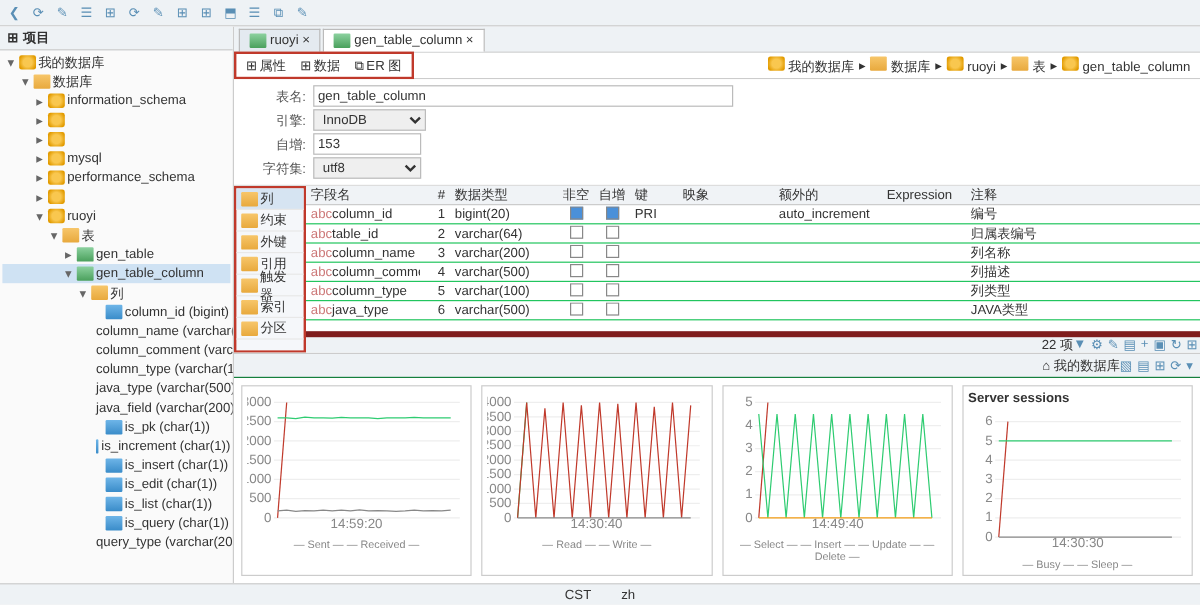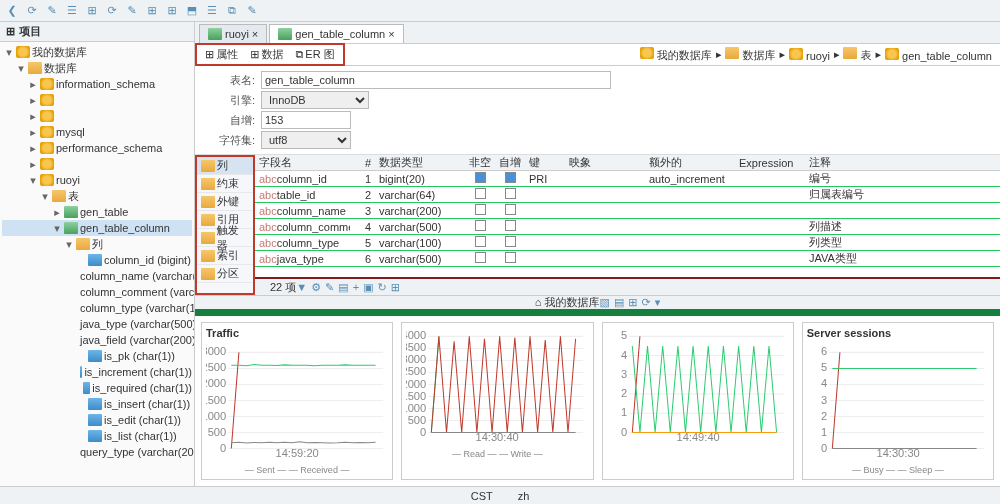"InnoDB" select { width: 108px -> 94px }
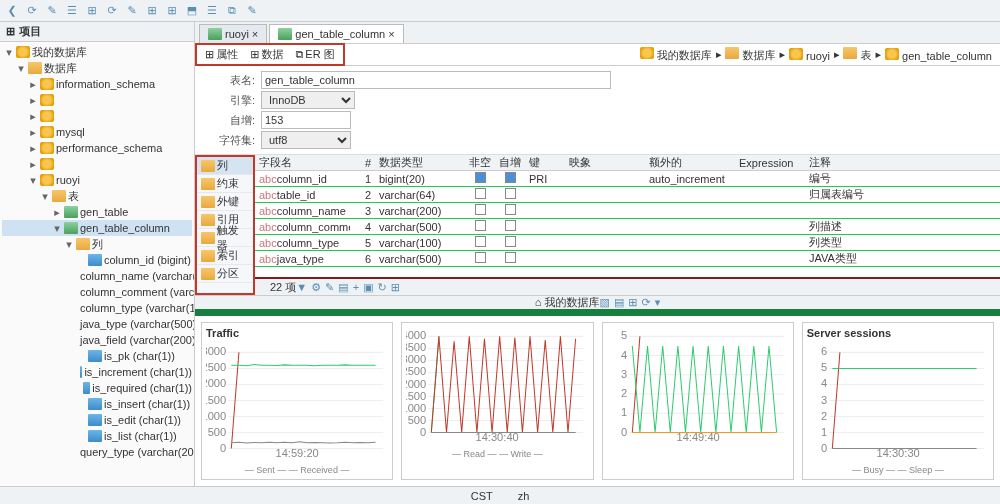"列名称" div.gc { html: none -> <div>列名称</div> }
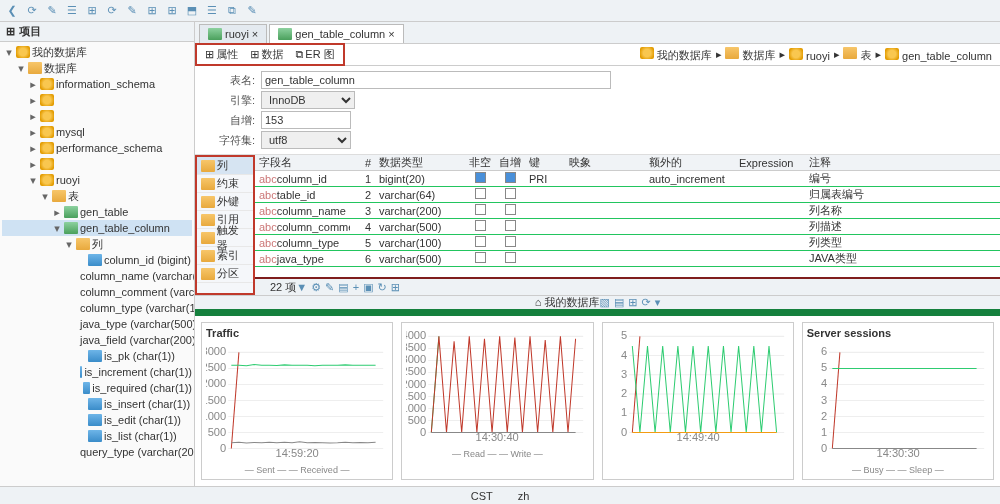"22 项" .status-row { border-top: 2px solid #7f1d1d -> 5px solid #7f1d1d; justify-content: flex-start -> flex-end; padding: 0 15px -> 0 2px }
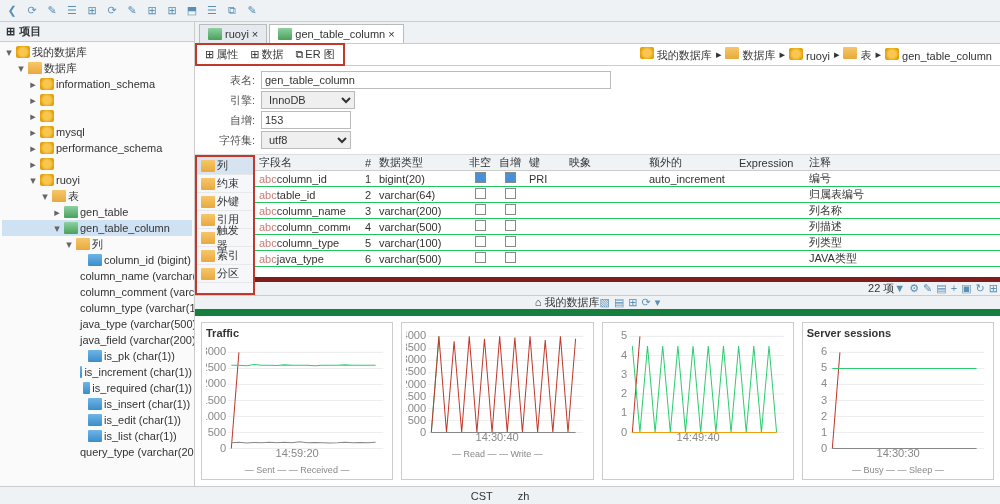"⌂ 我的数据库" .charts-head { border-bottom: 7px solid #15803d -> 1px solid #15803d; justify-content: center -> flex-end }
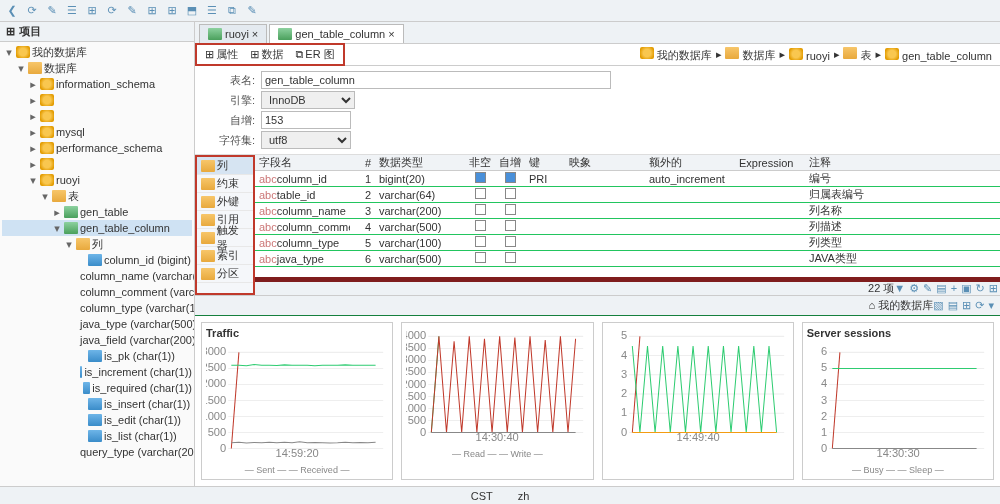"Traffic" div.chart-title { html: <div>Traffic</div> -> none }
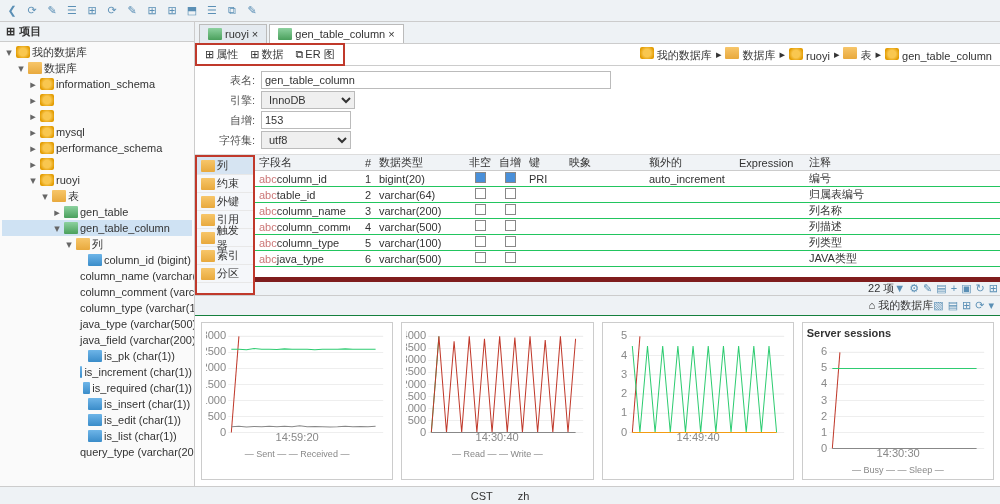"is_required (char(1))" div.tree-item { html: <div> <span></span> <span></span> <span>is_required (char(1))</span> </div> -> none }
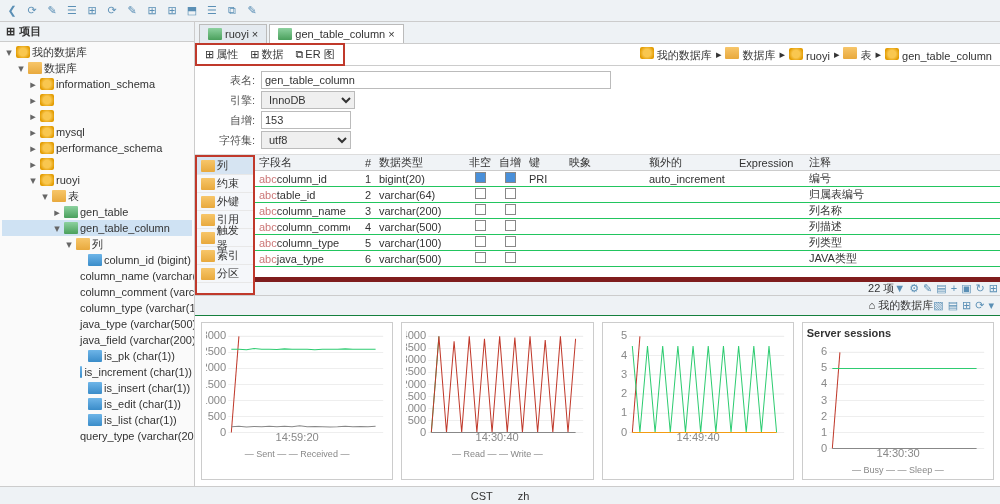"is_query (char(1))" div.tree-item { html: none -> <div> <span></span> <span></span> <span>is_query (char(1))</span> </div> }
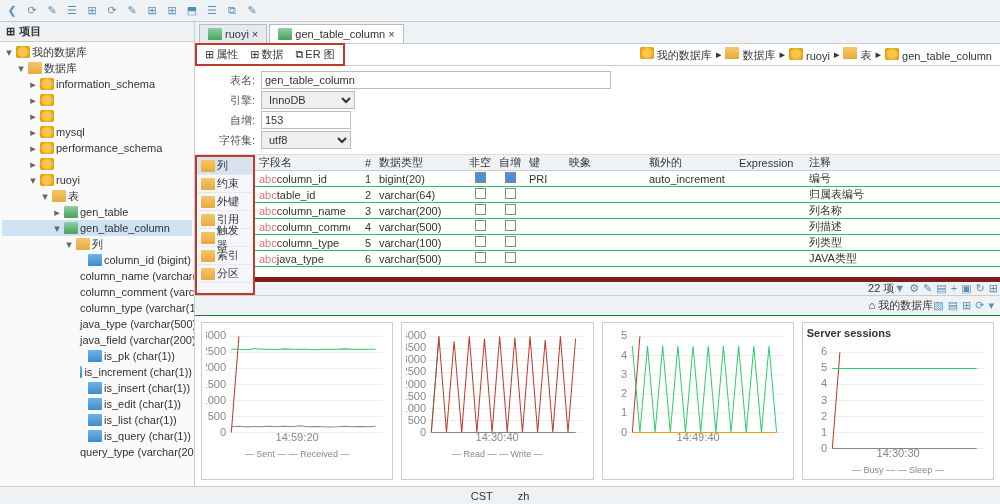"— Select — — Insert" div { html: none -> <div>— Select — — Insert — — Update — — Delete —</div> }
